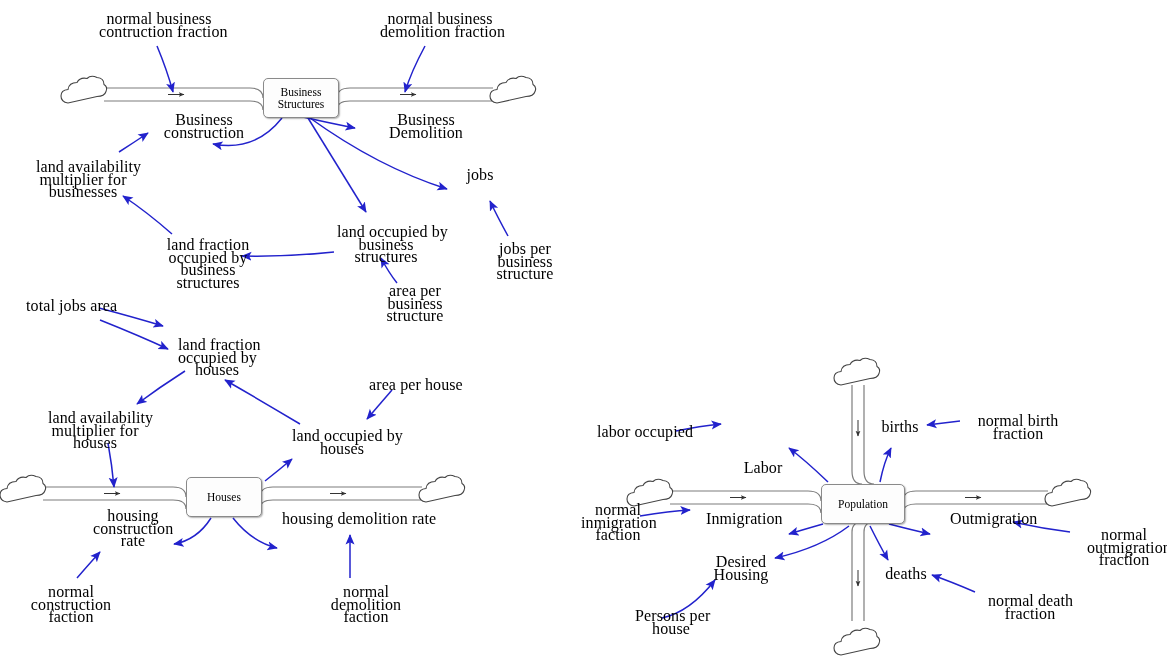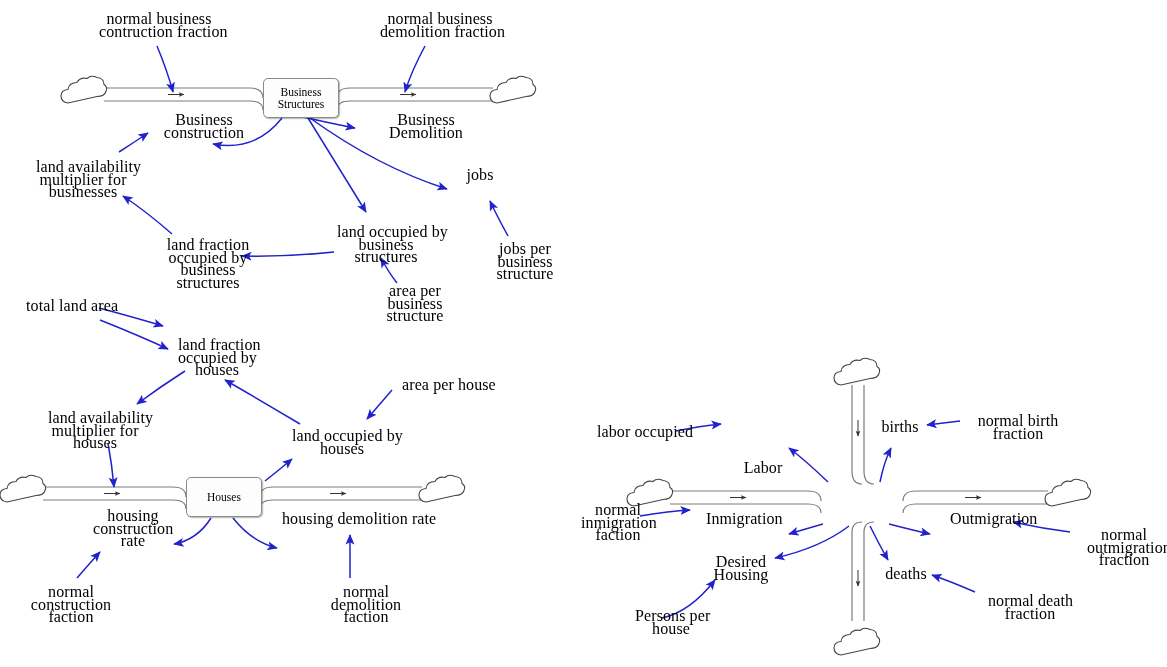"total land area" div.lbl { text: land -> jobs }
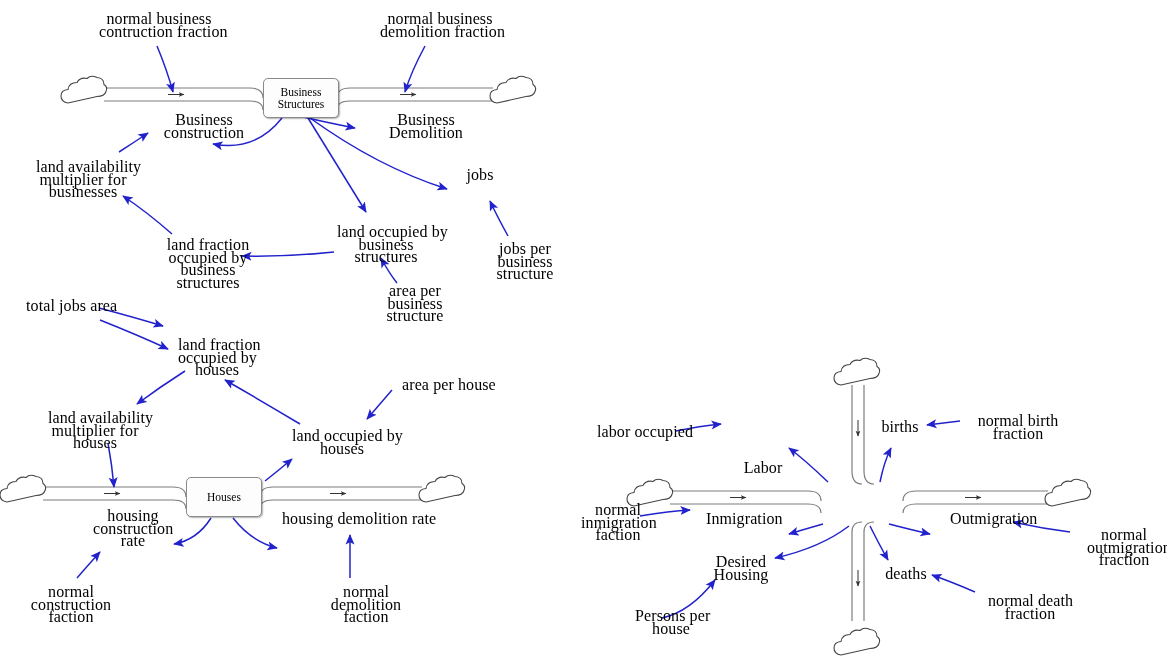"area per house" div.lbl { left: 402px -> 369px }
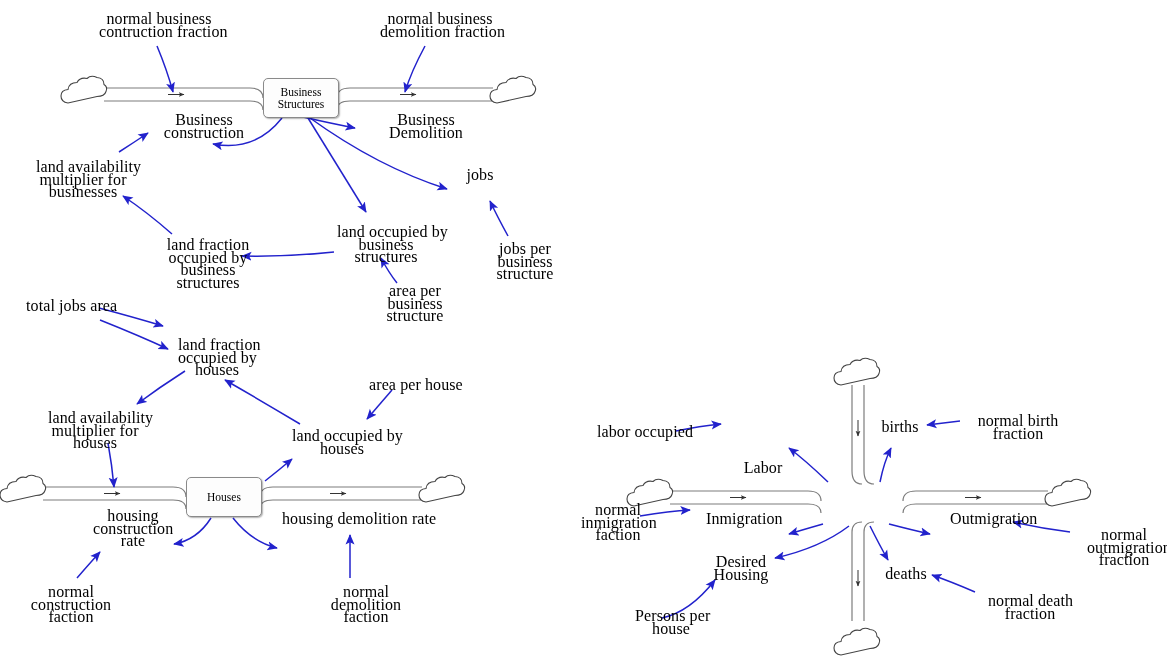"Population" div.stock { html: none -> <div> <span>Population</span> </div> }
